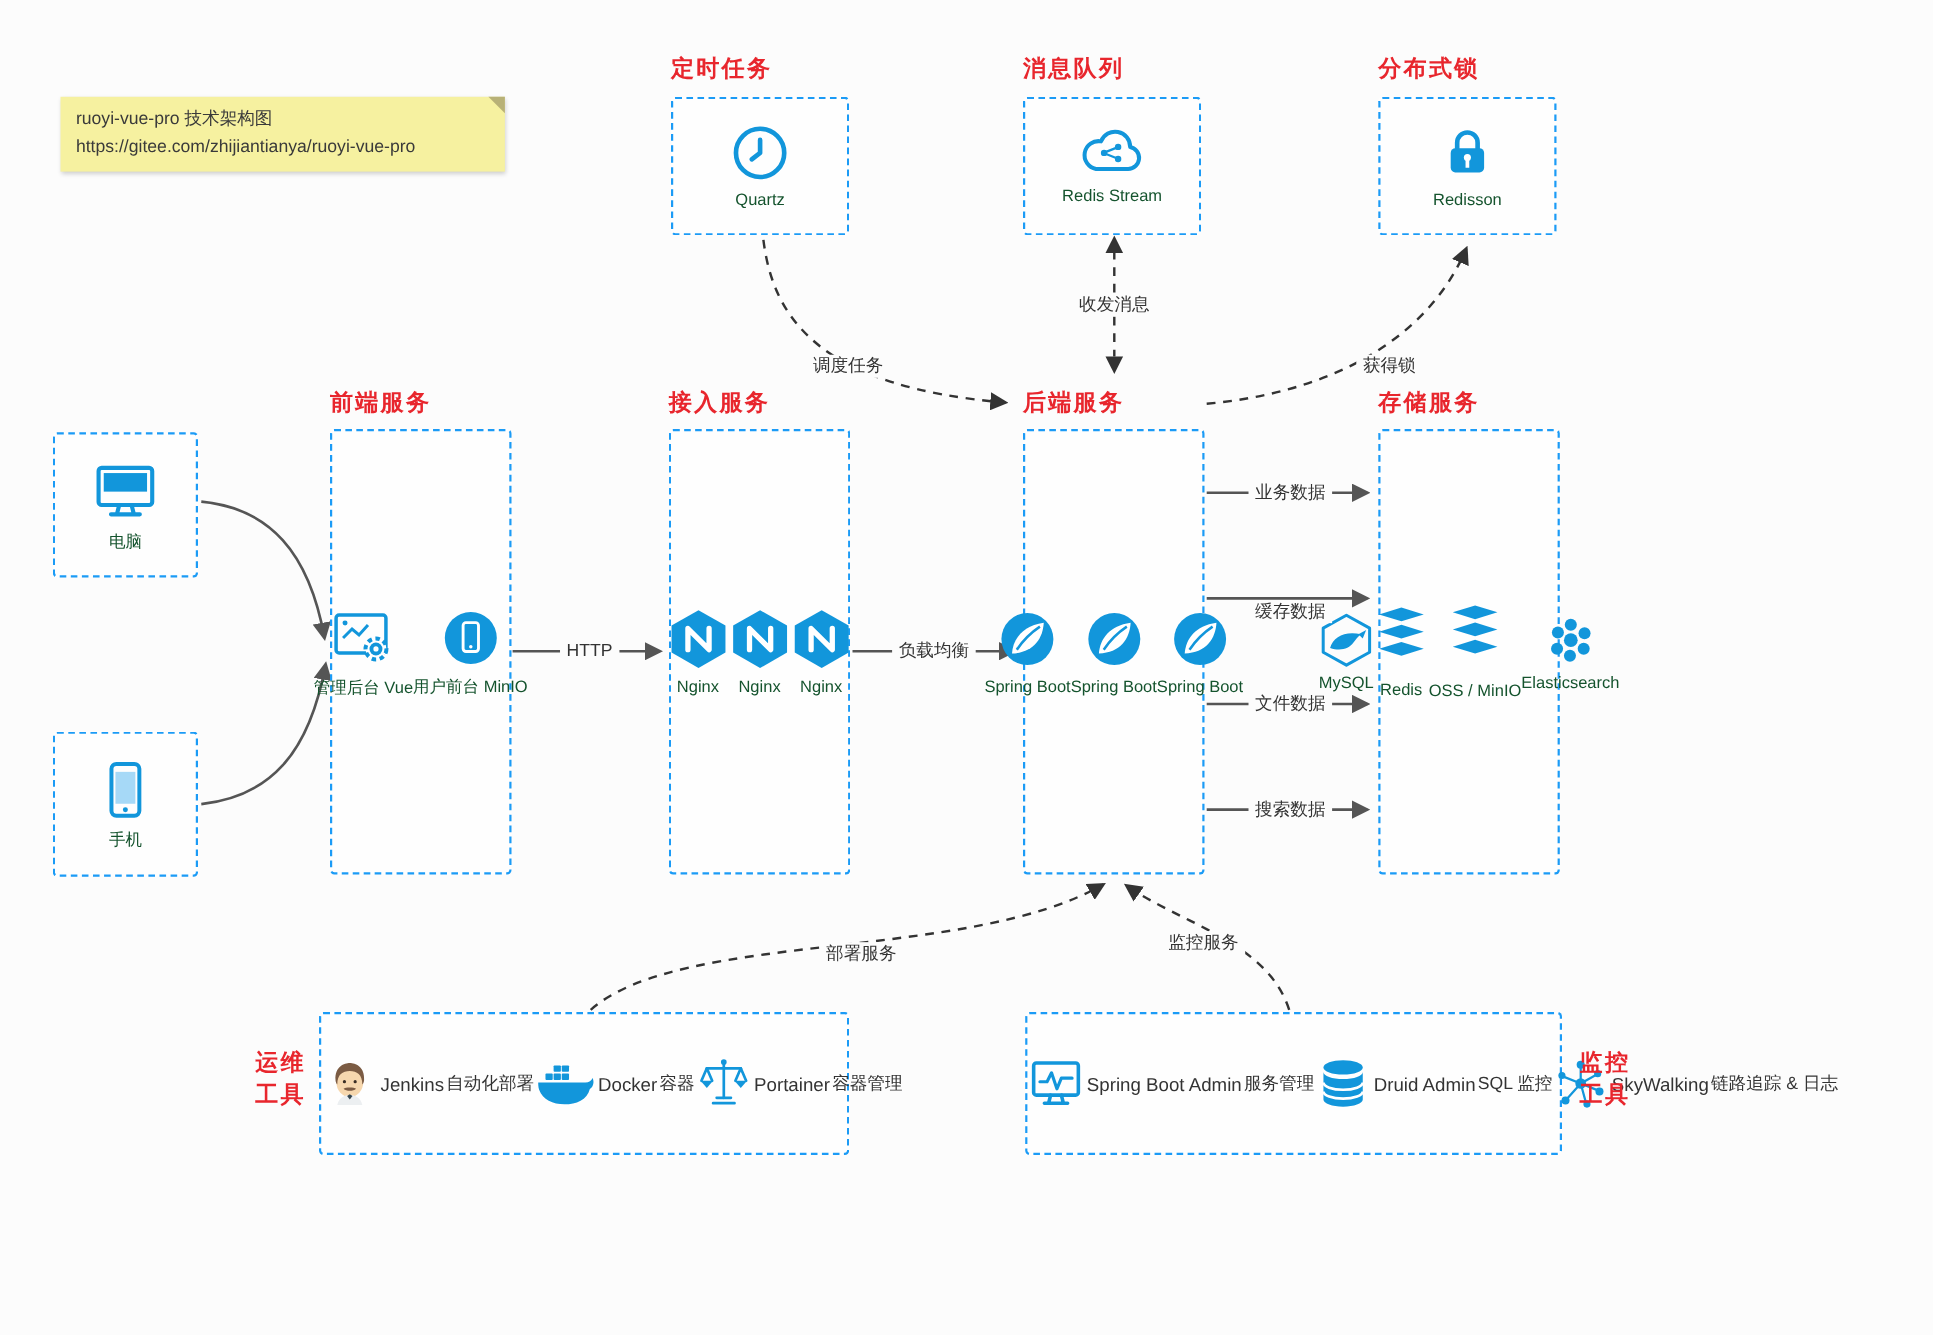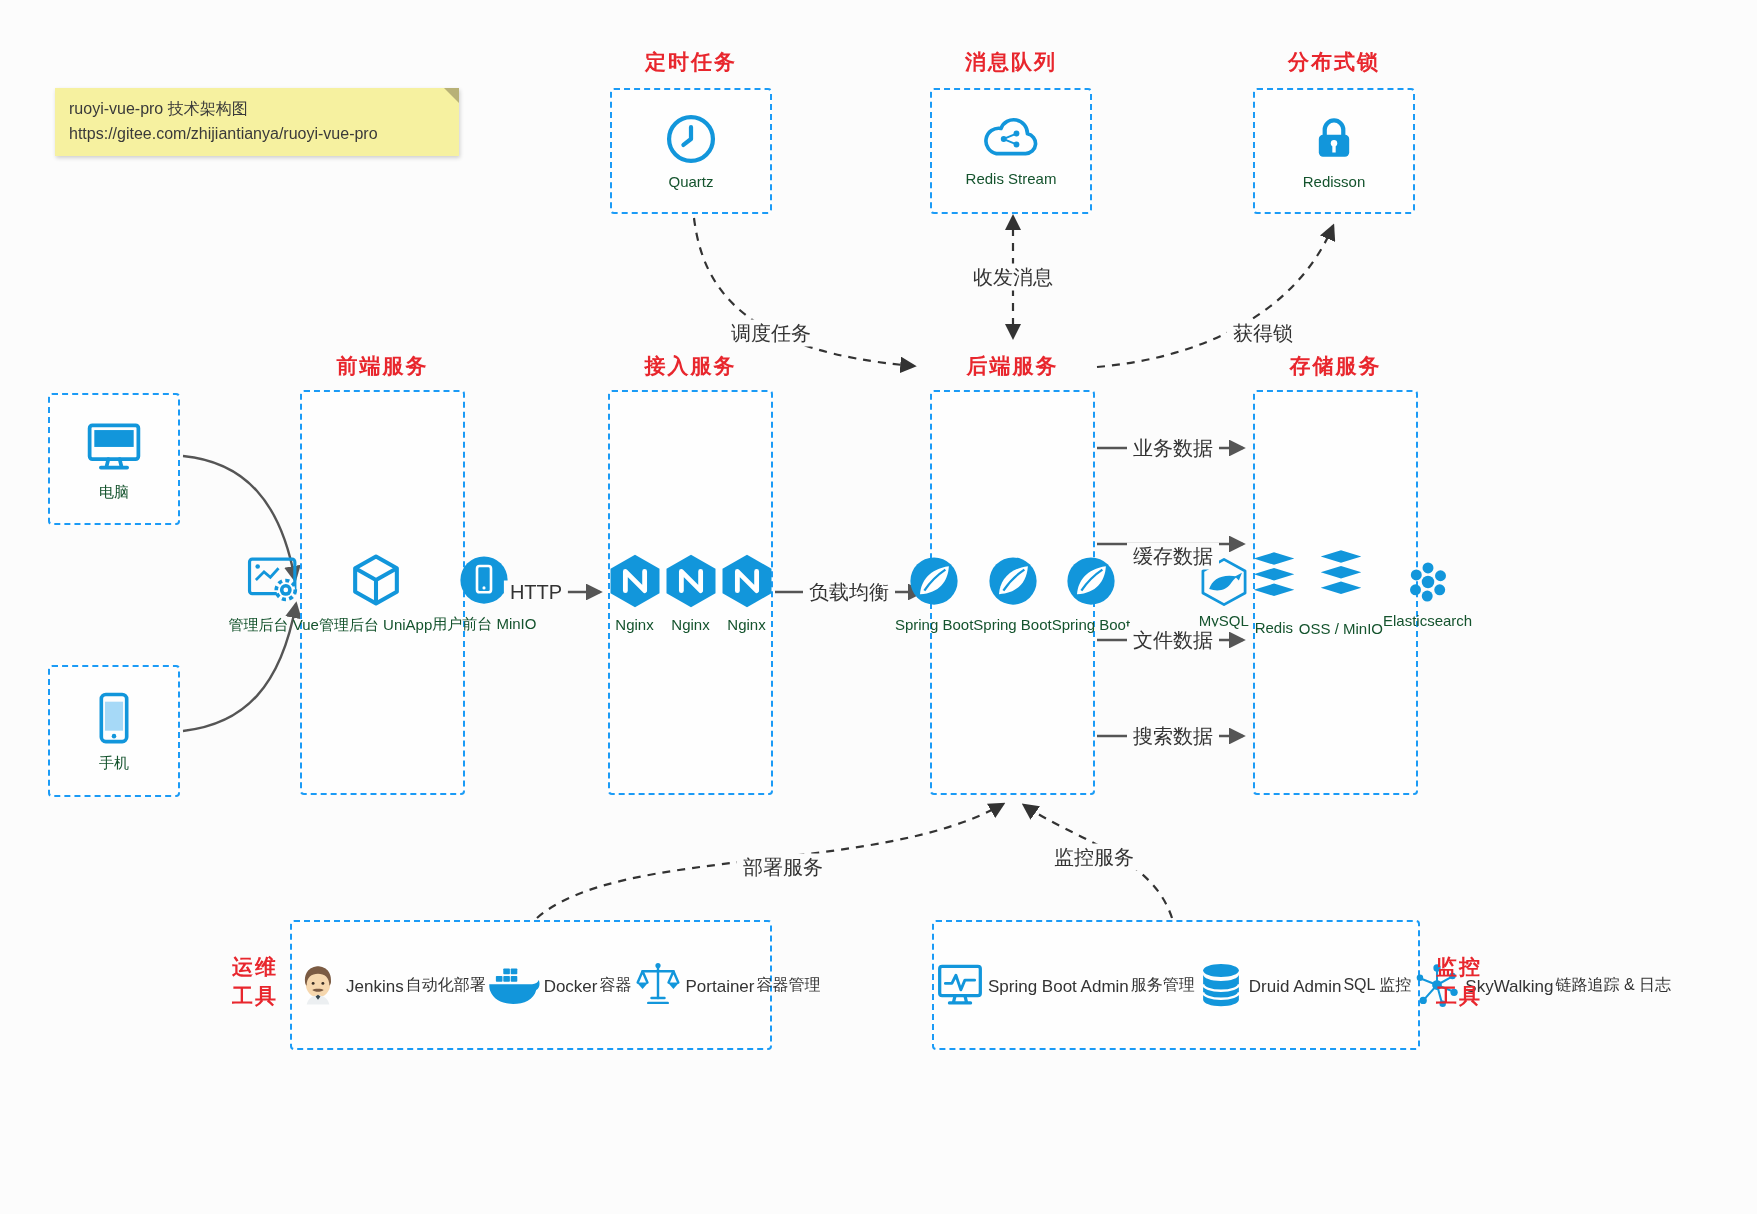"定时任务" .col-title { text-align: center -> none }
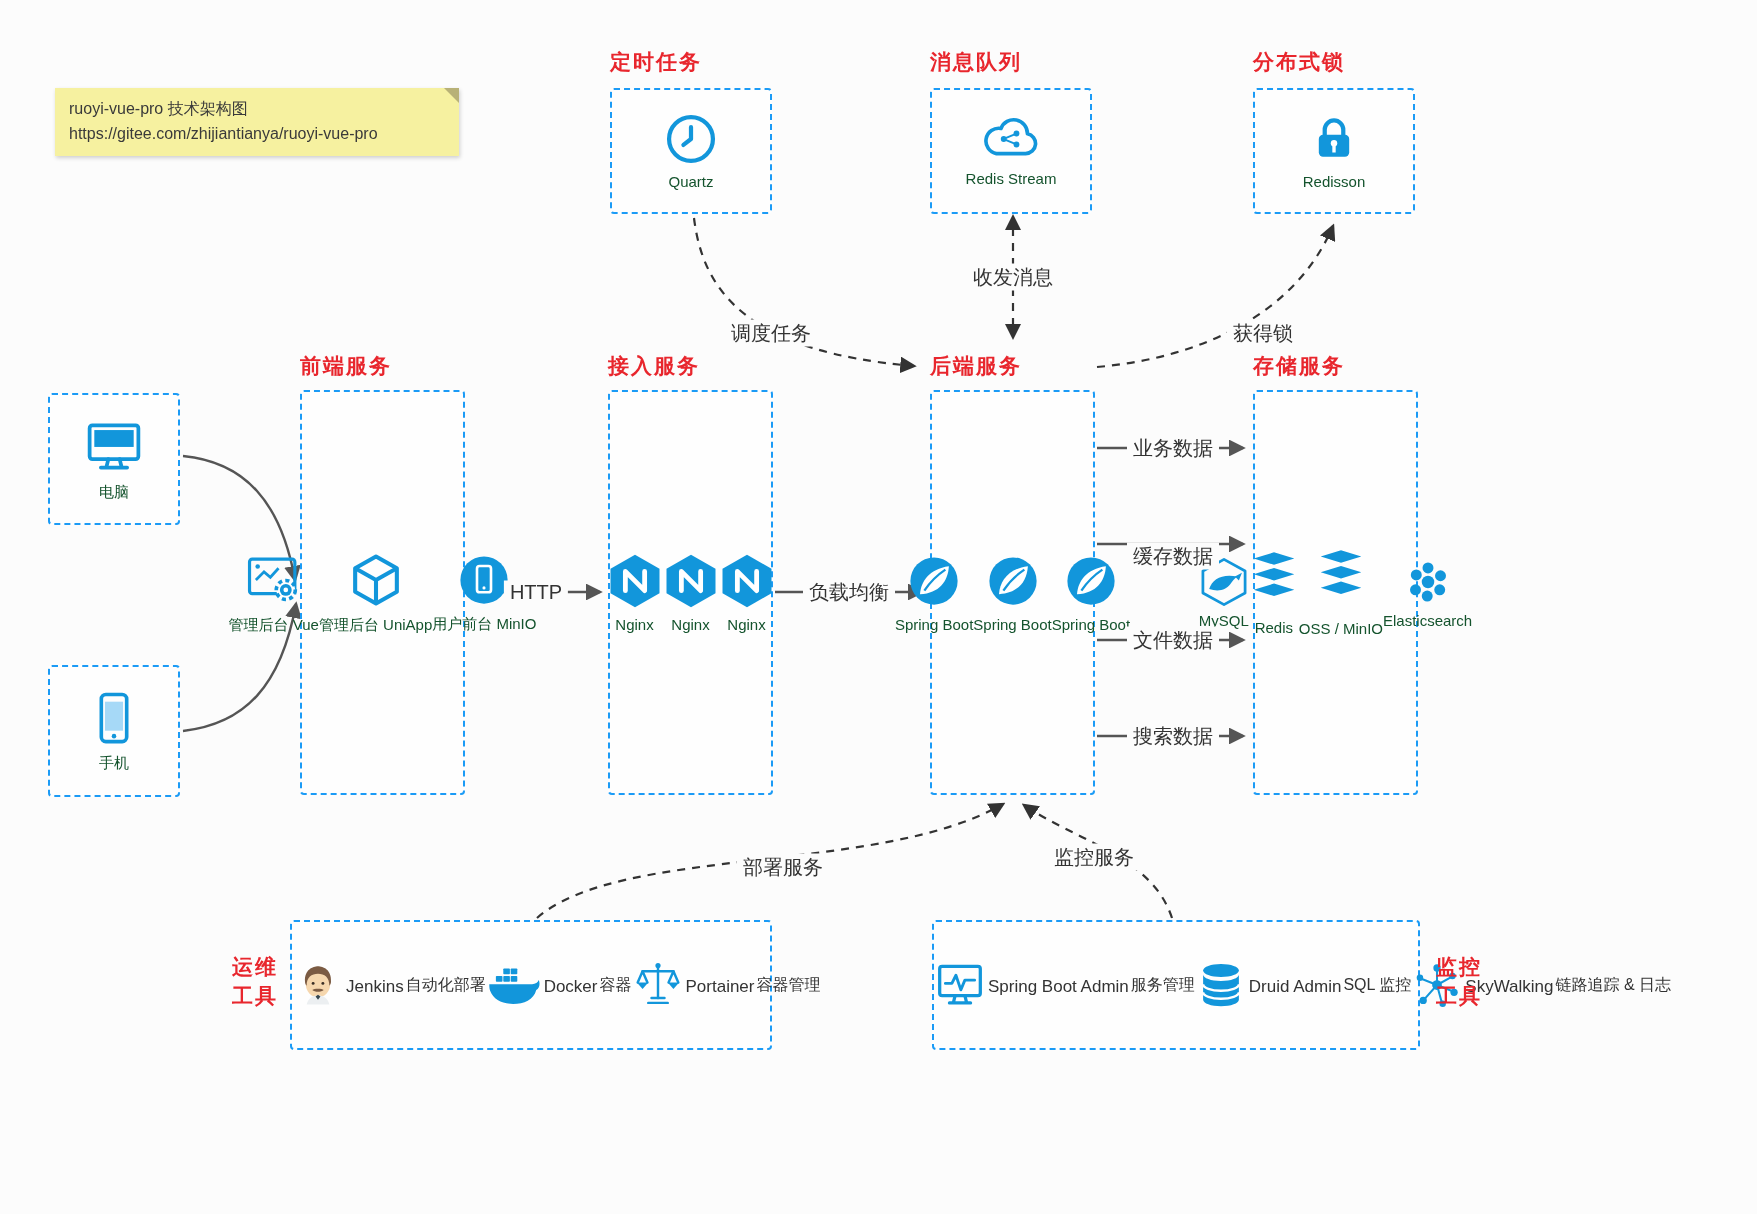"收发消息" .line-label { font-size: 20px -> 16px }
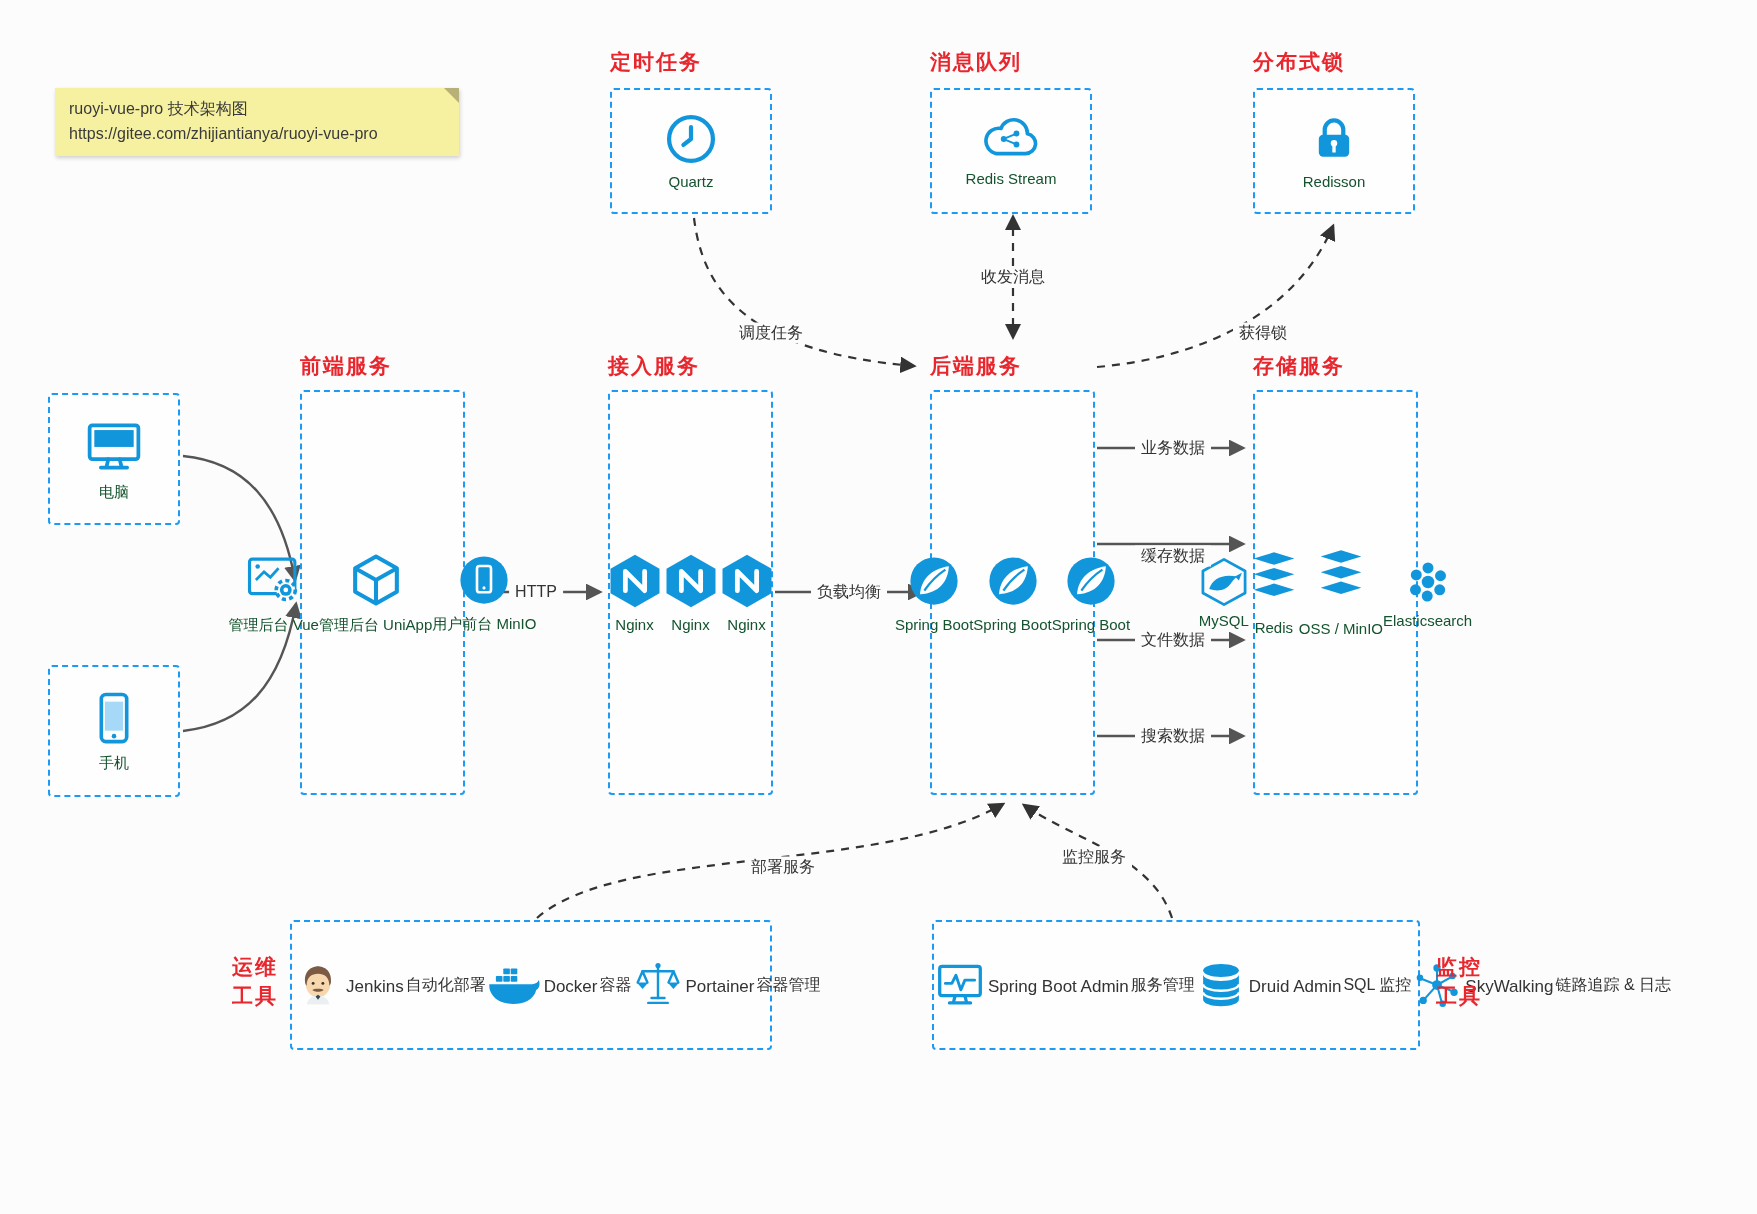"管理后台 UniApp" div.node { html: <div> <svg> <path></path> <path></path> </svg> <div>管理后台 UniApp</div> </div> -> none }
